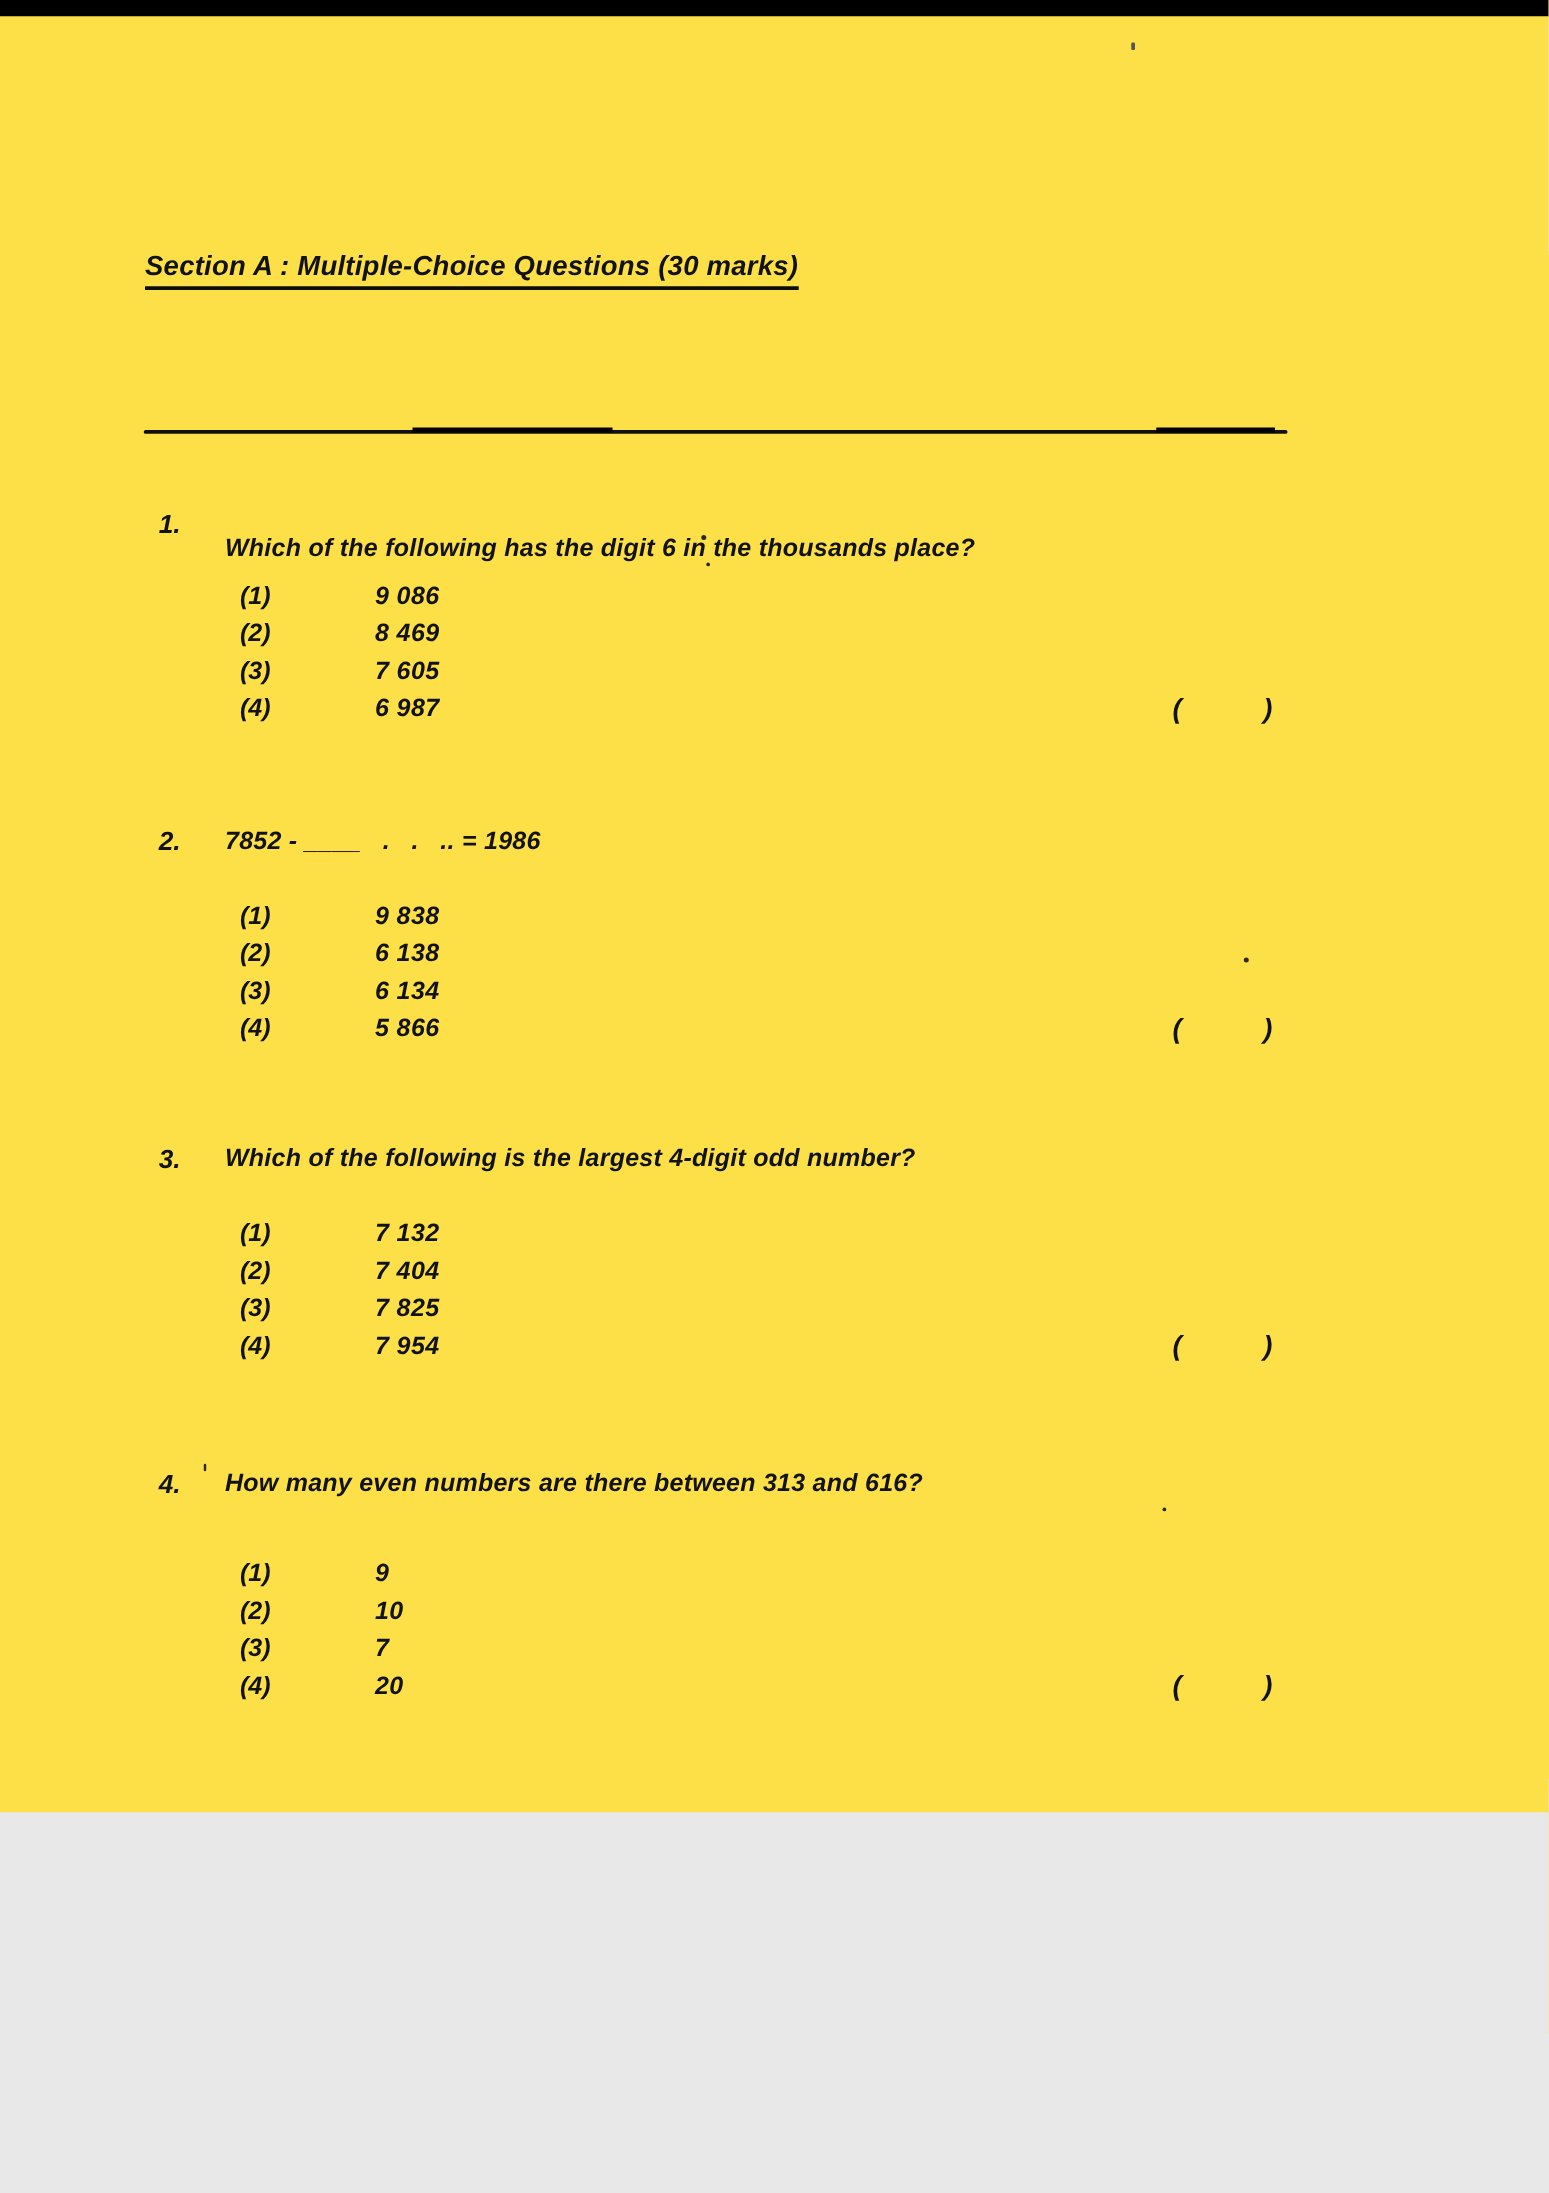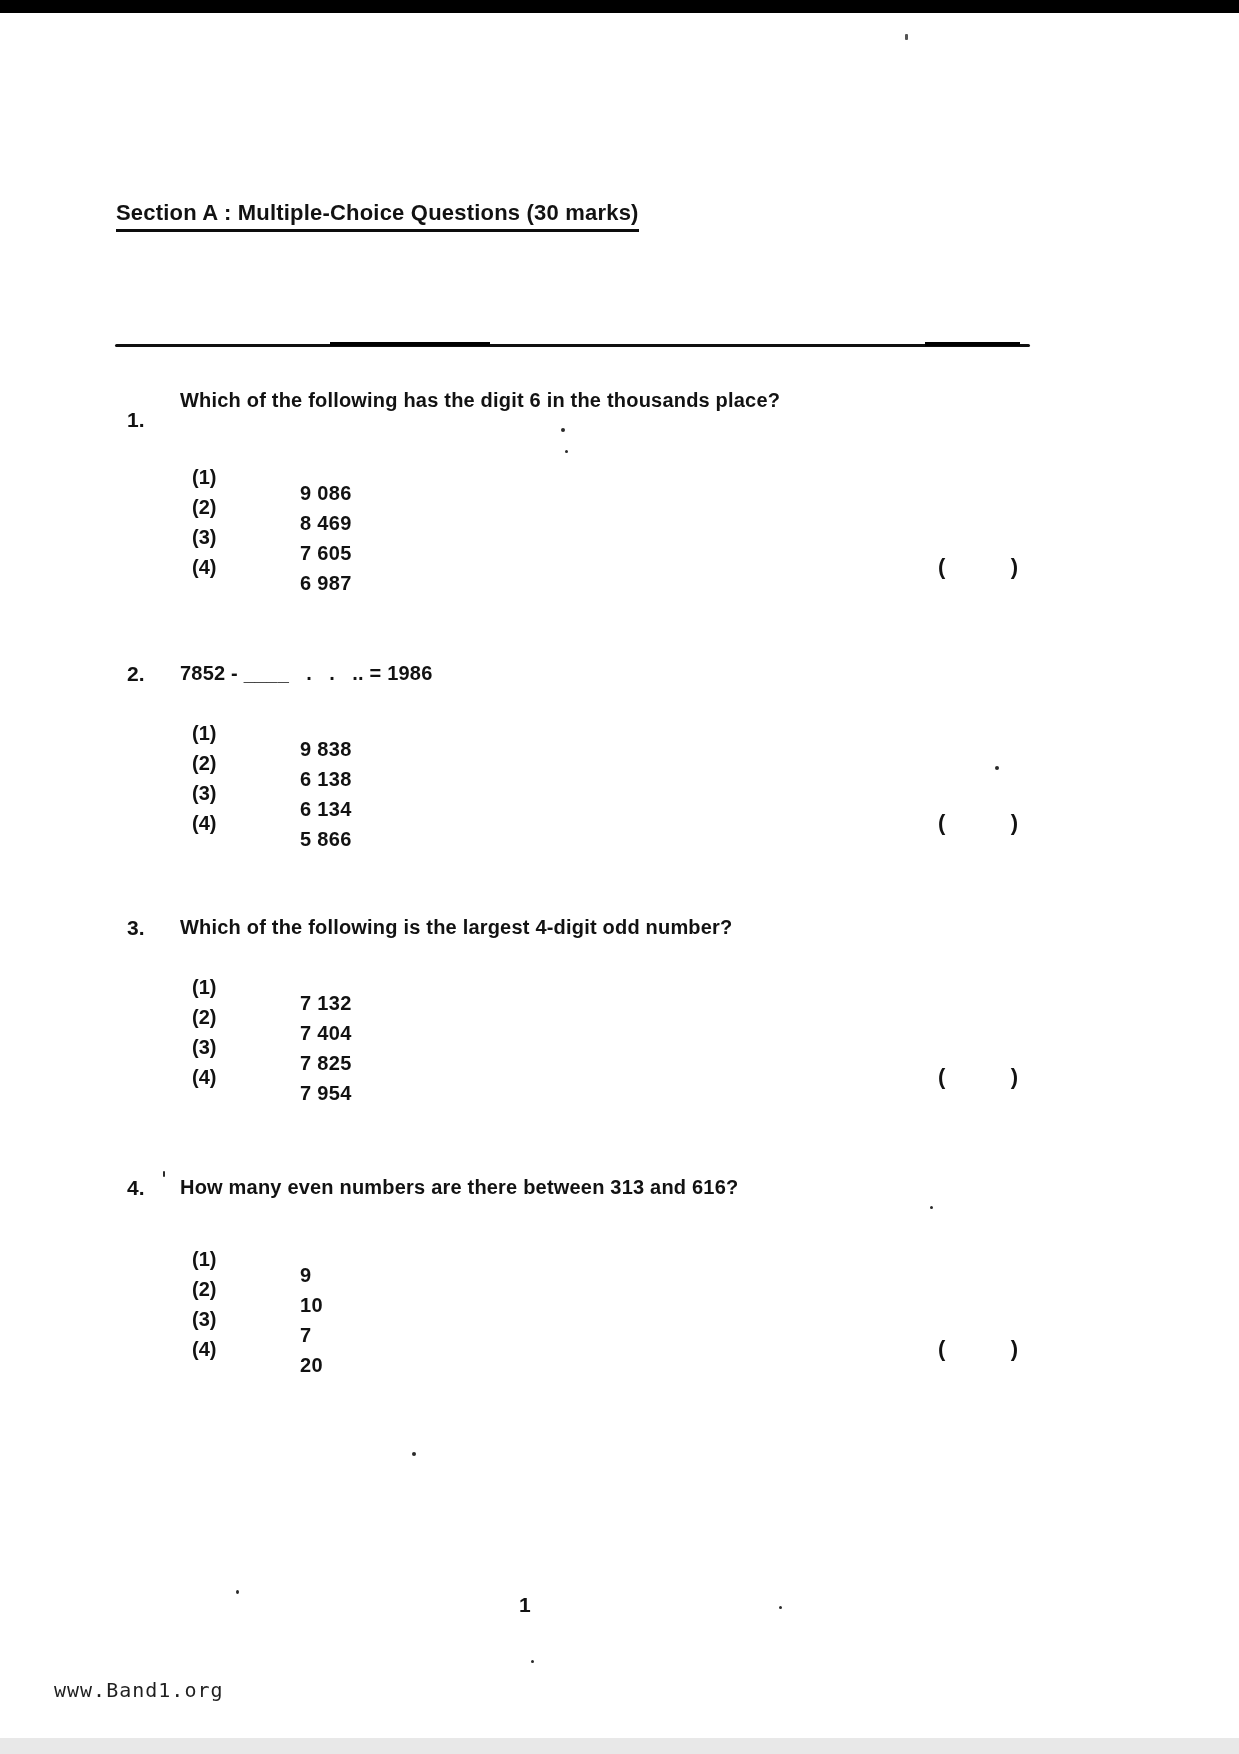"Section A : Multiple-Choice Questions" .page { background: #ffffff -> #fde047; font-style: none -> italic; height: 1738px -> 1450px }
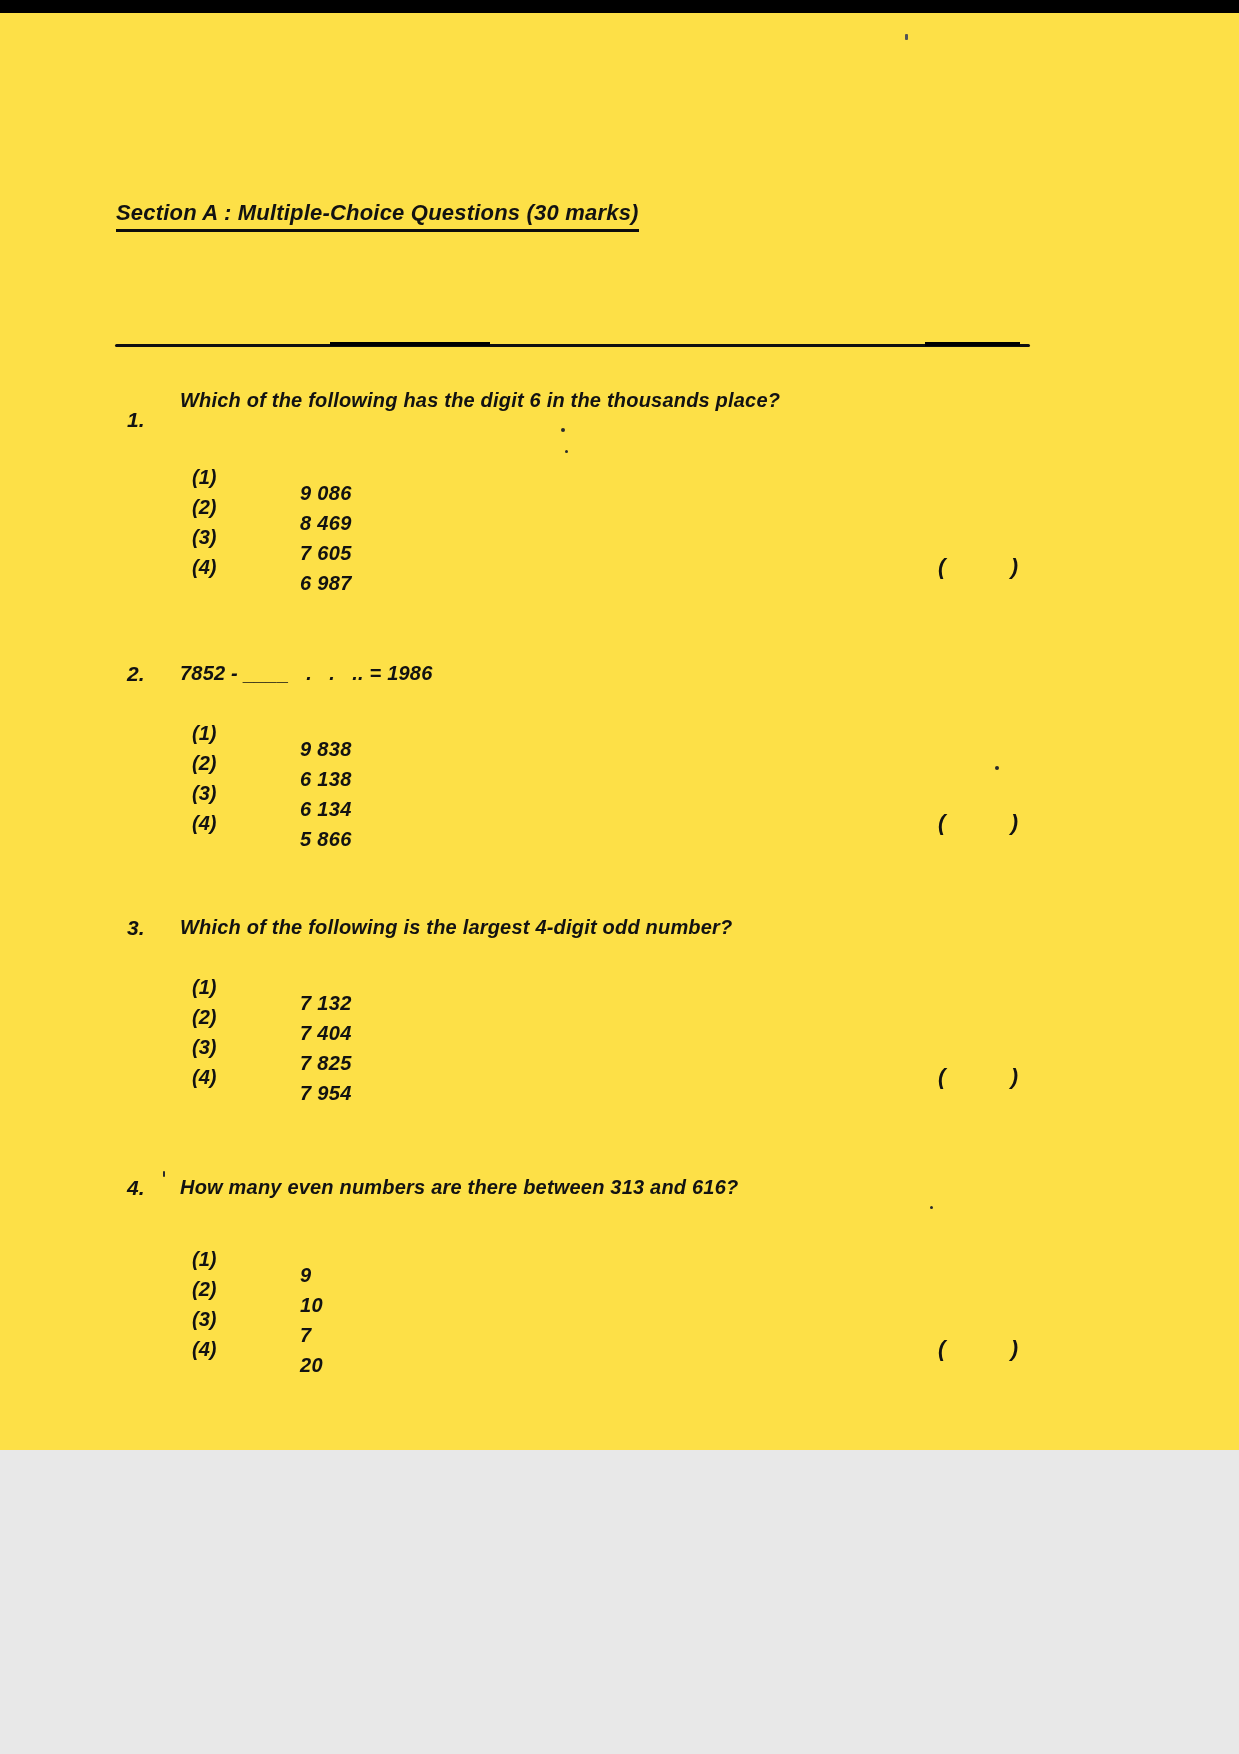"Which of the following has" span.qtext { top: 389px -> 428px }
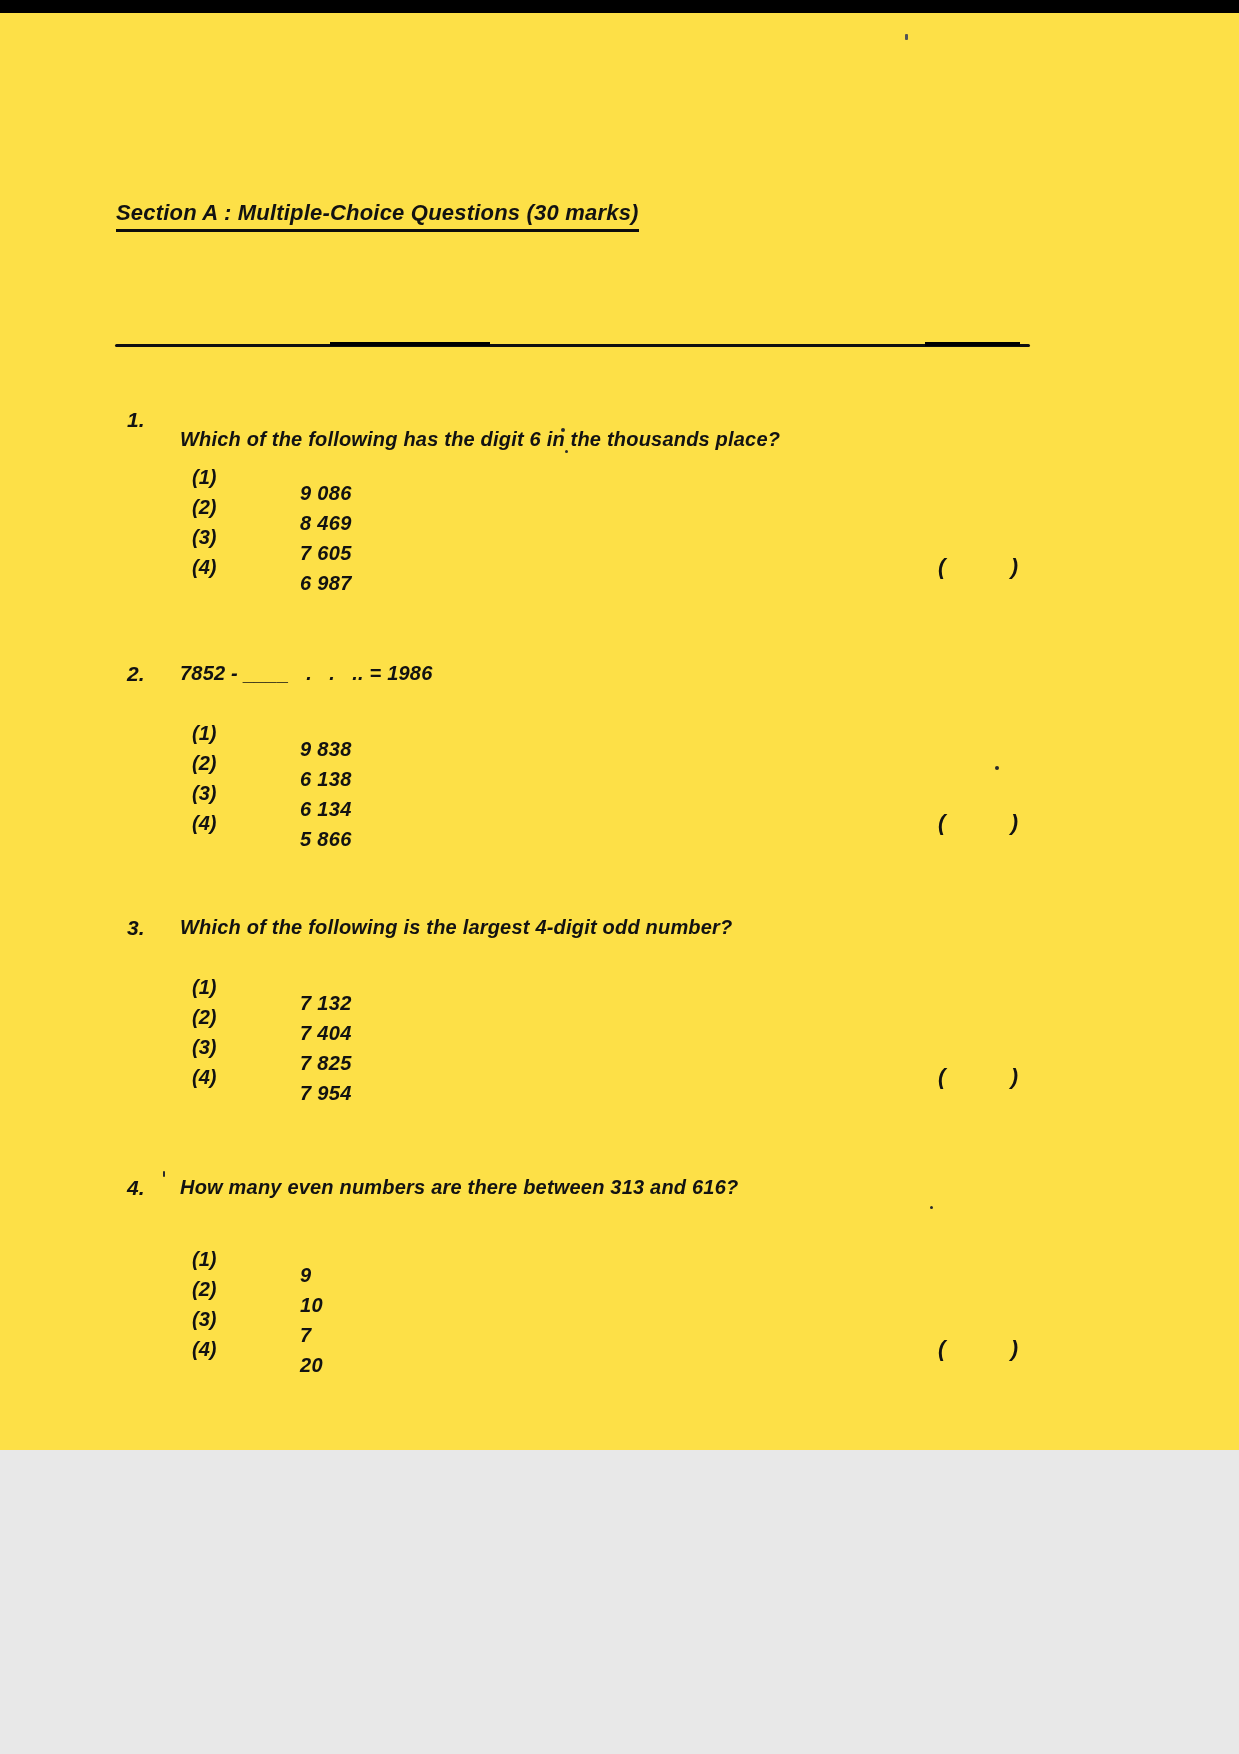"9 086" .opt-value { margin-top: 16px -> none }
